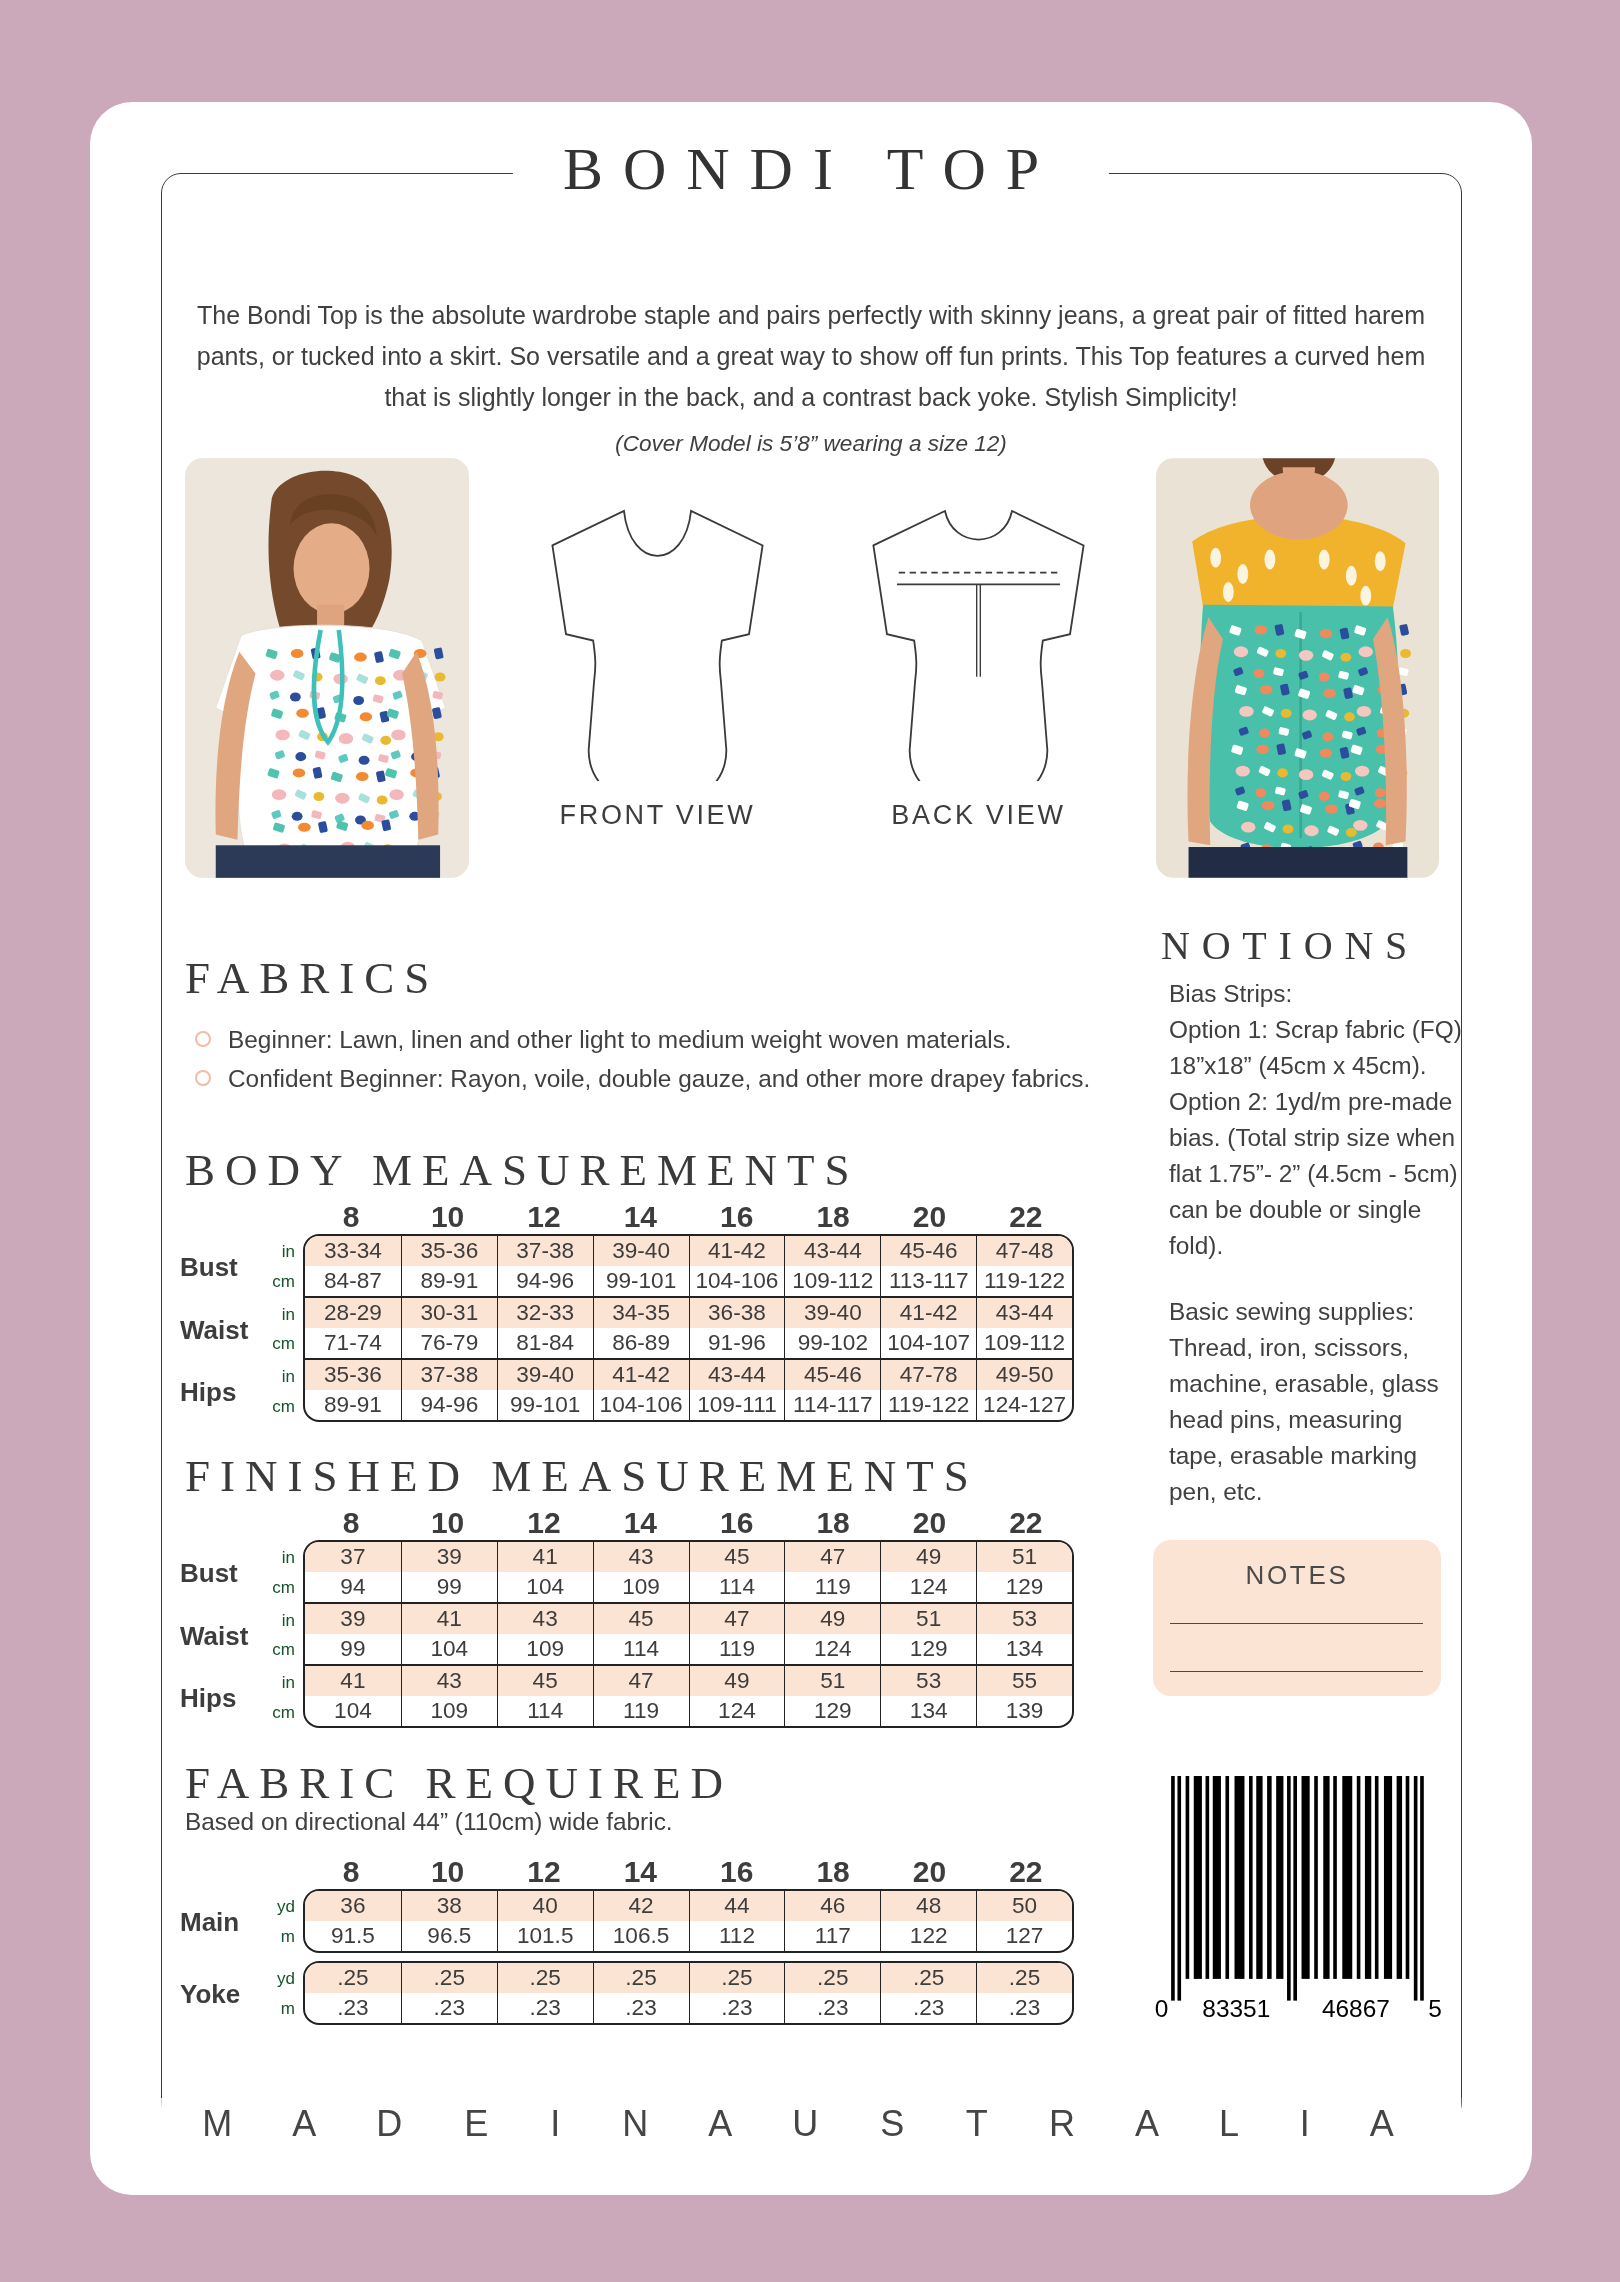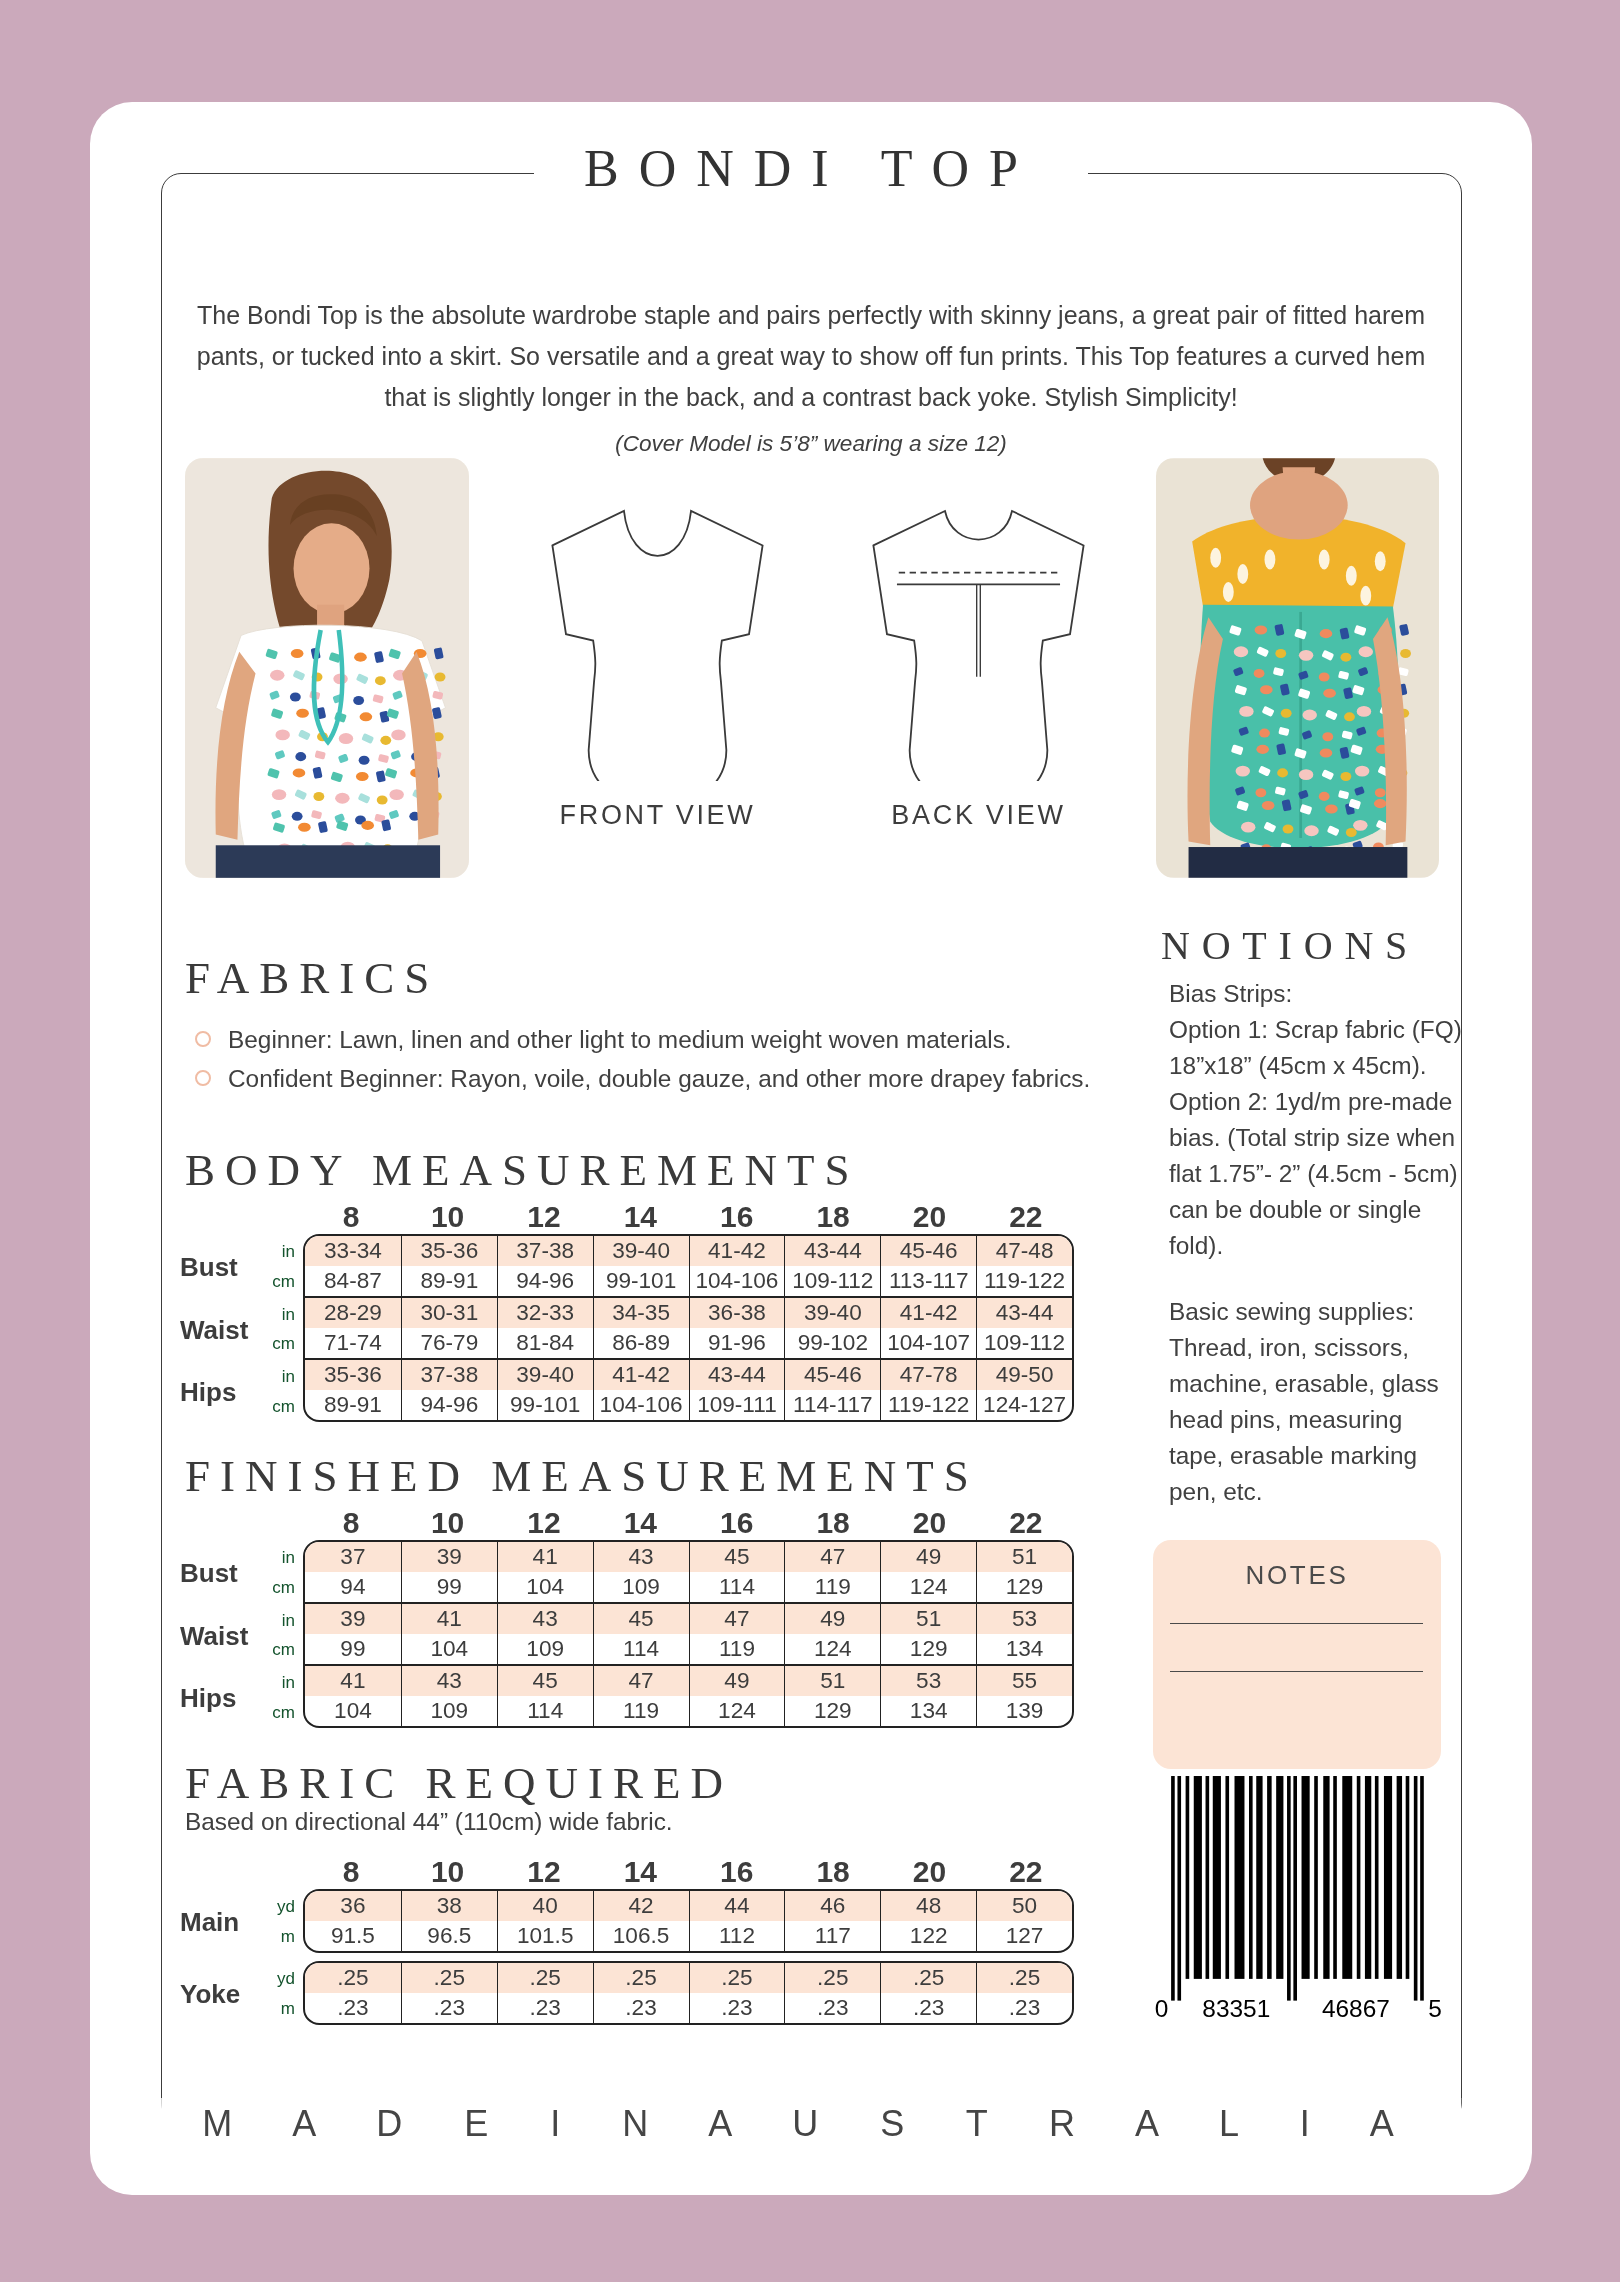"BONDI TOP" .doc-title { font-size: 52px -> 60px }
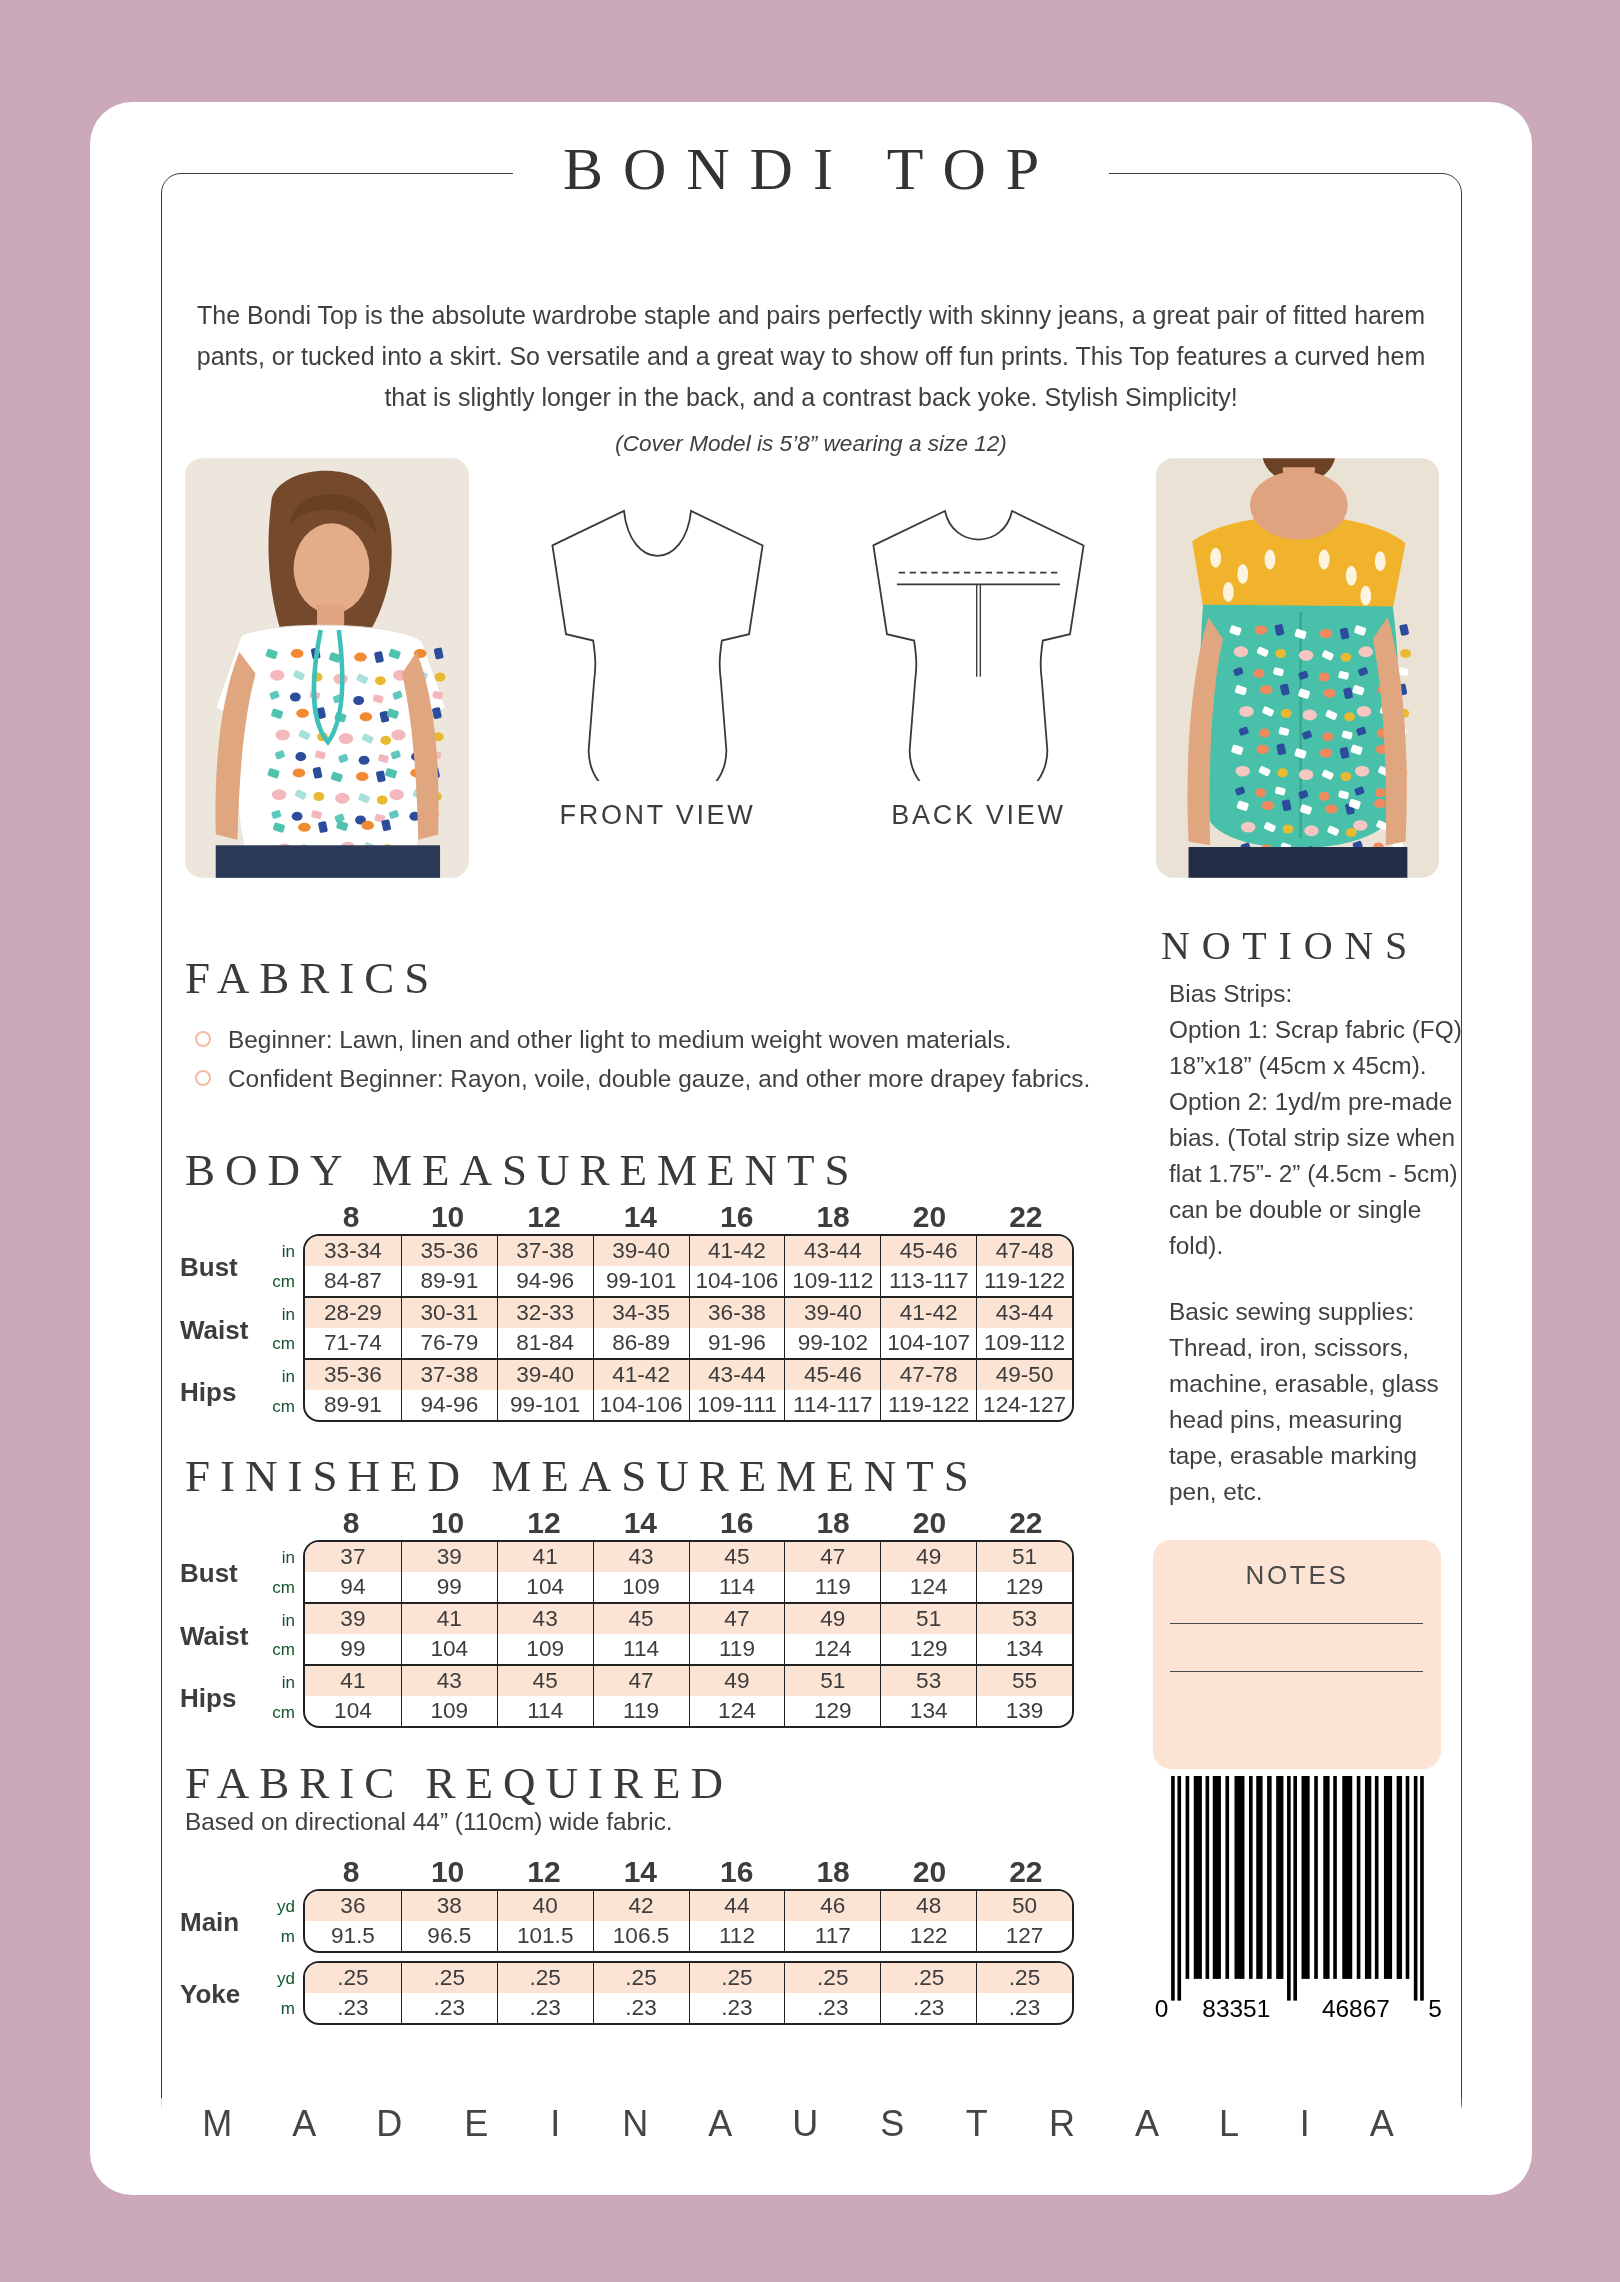"NOTES" .notes-box { height: 229px -> 156px }
